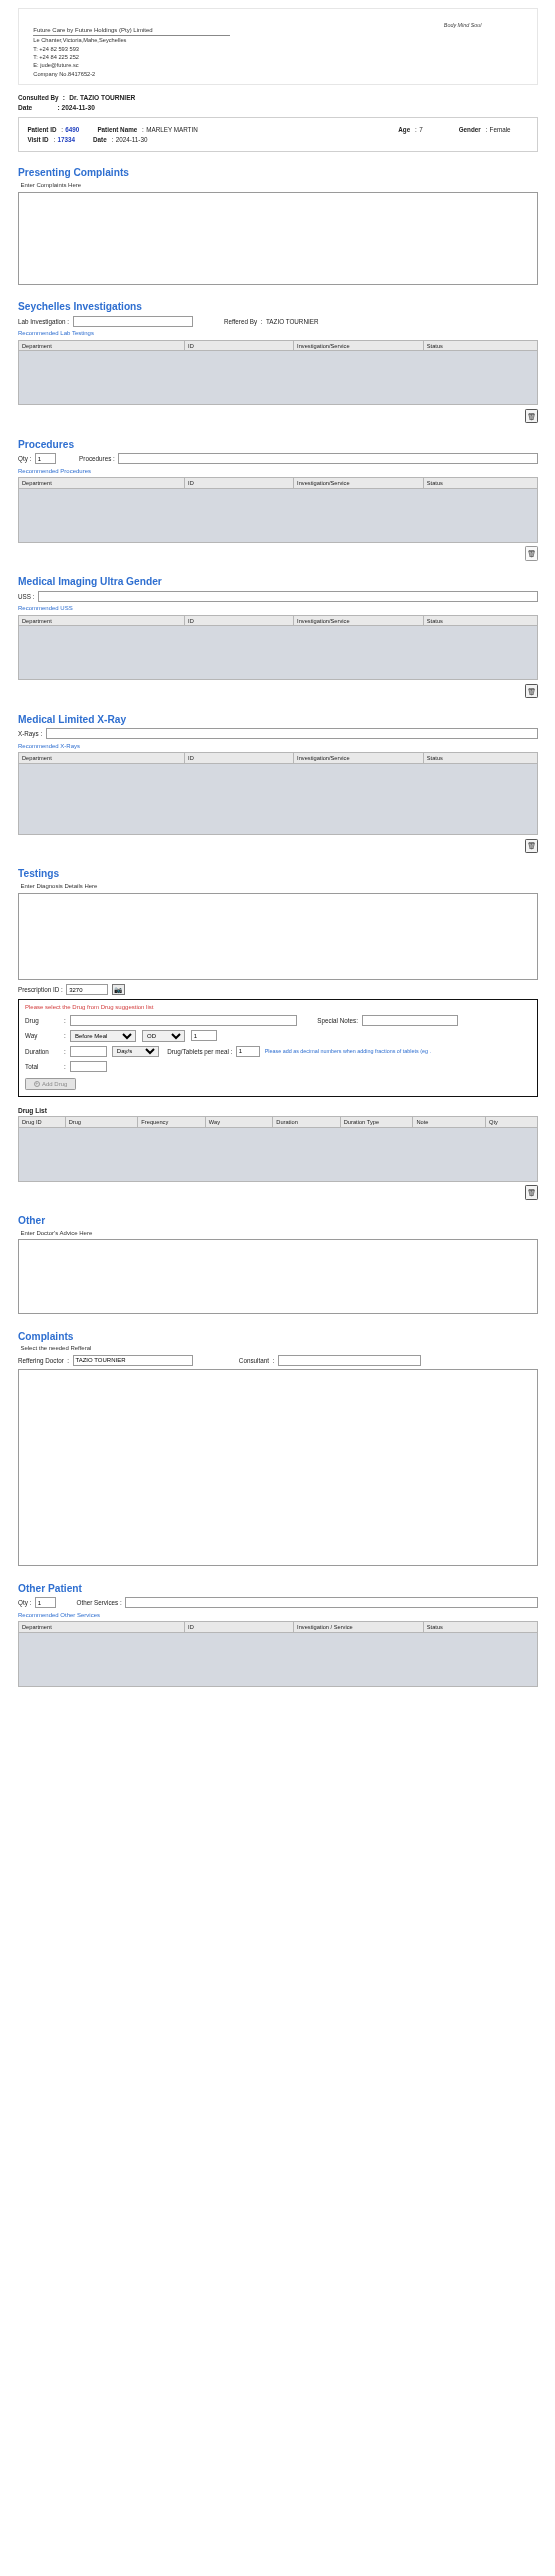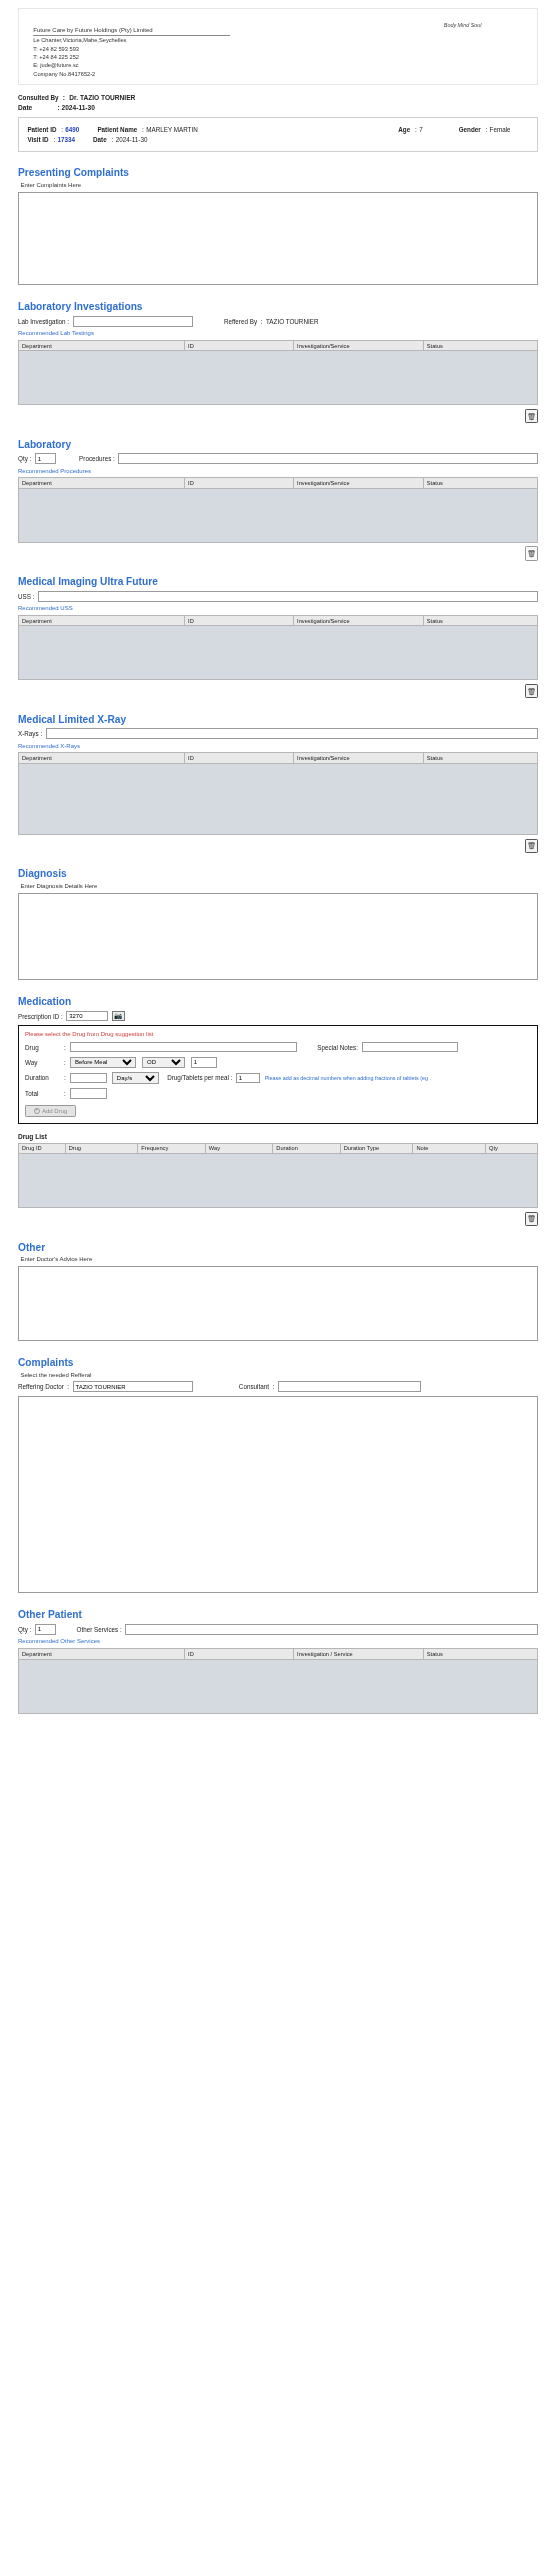"Laboratory Investigations" h2.sec { text: Laboratory -> Seychelles }
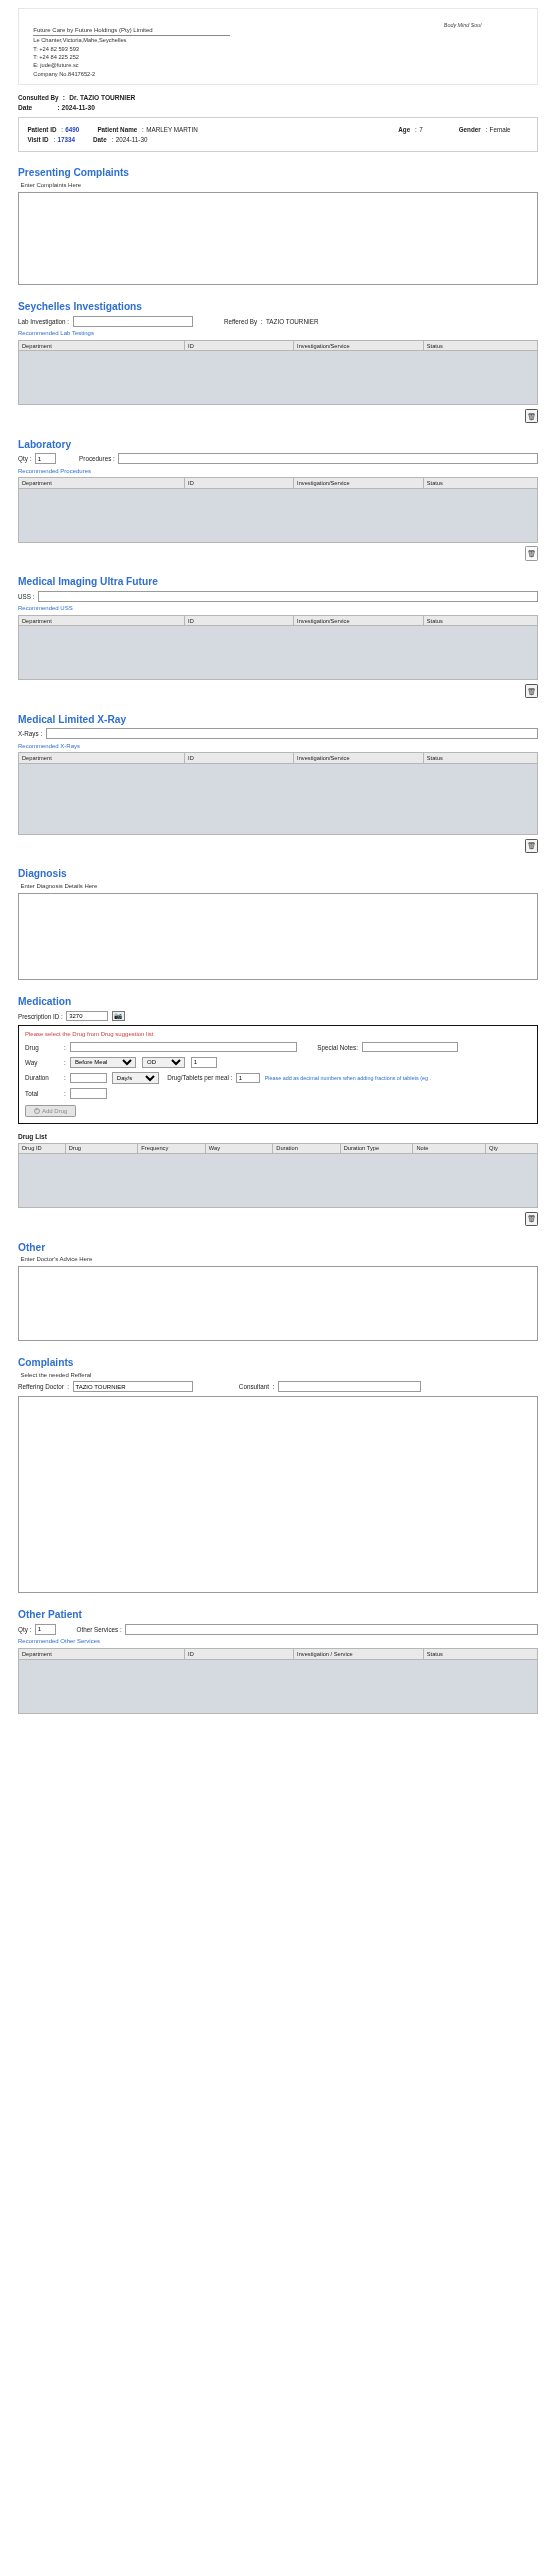"Laboratory" h2.sec { text: Laboratory -> Procedures }
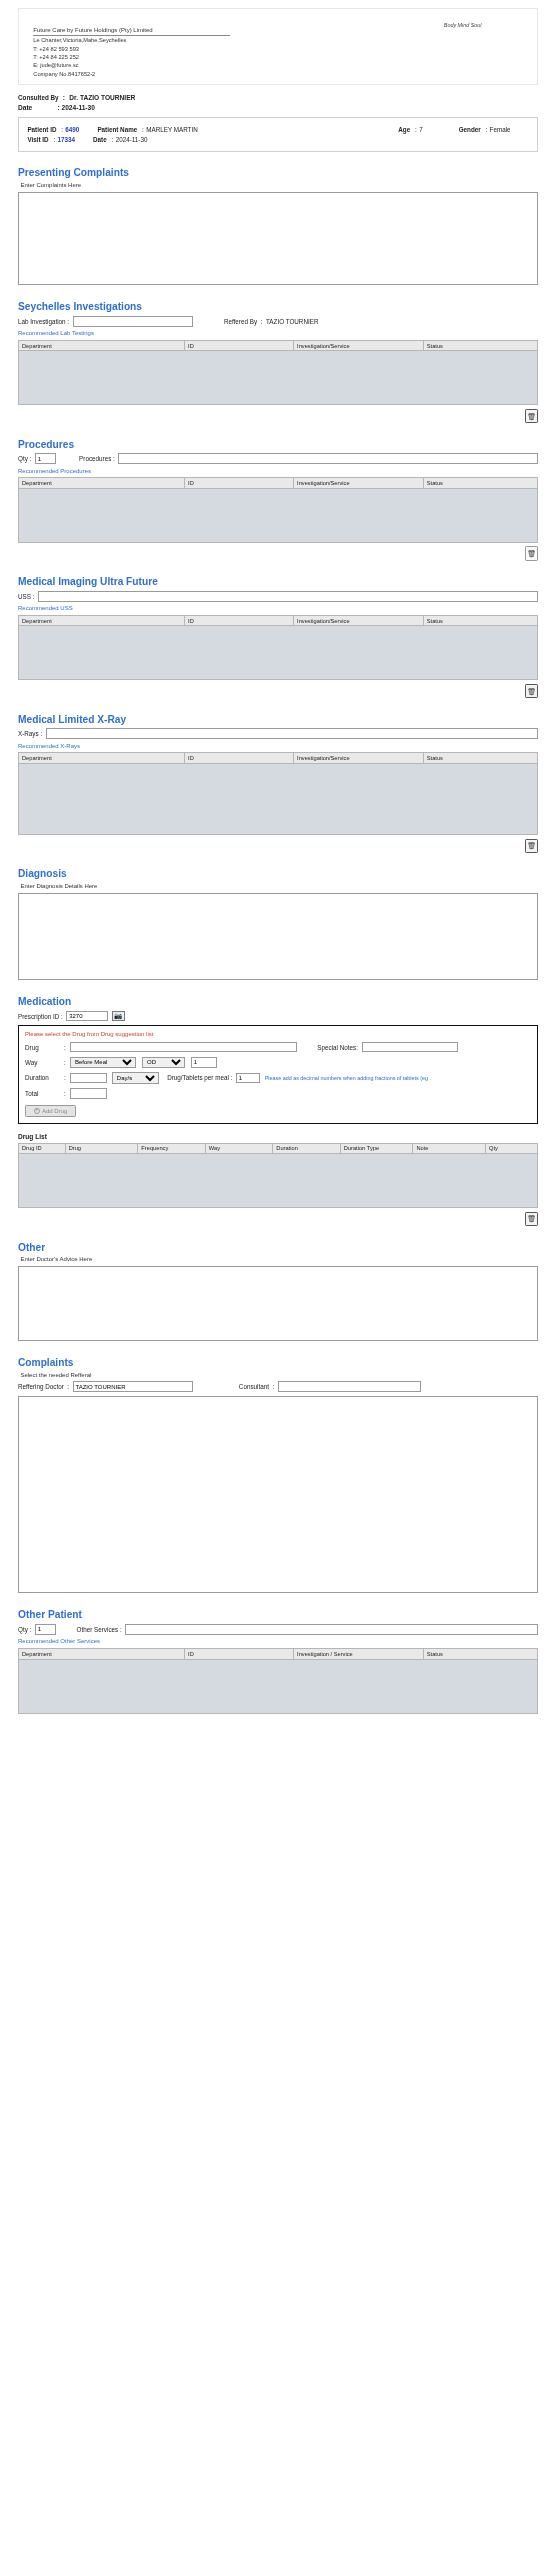"Medical Imaging Ultra Future" h2.sec { text: Future -> Gender }
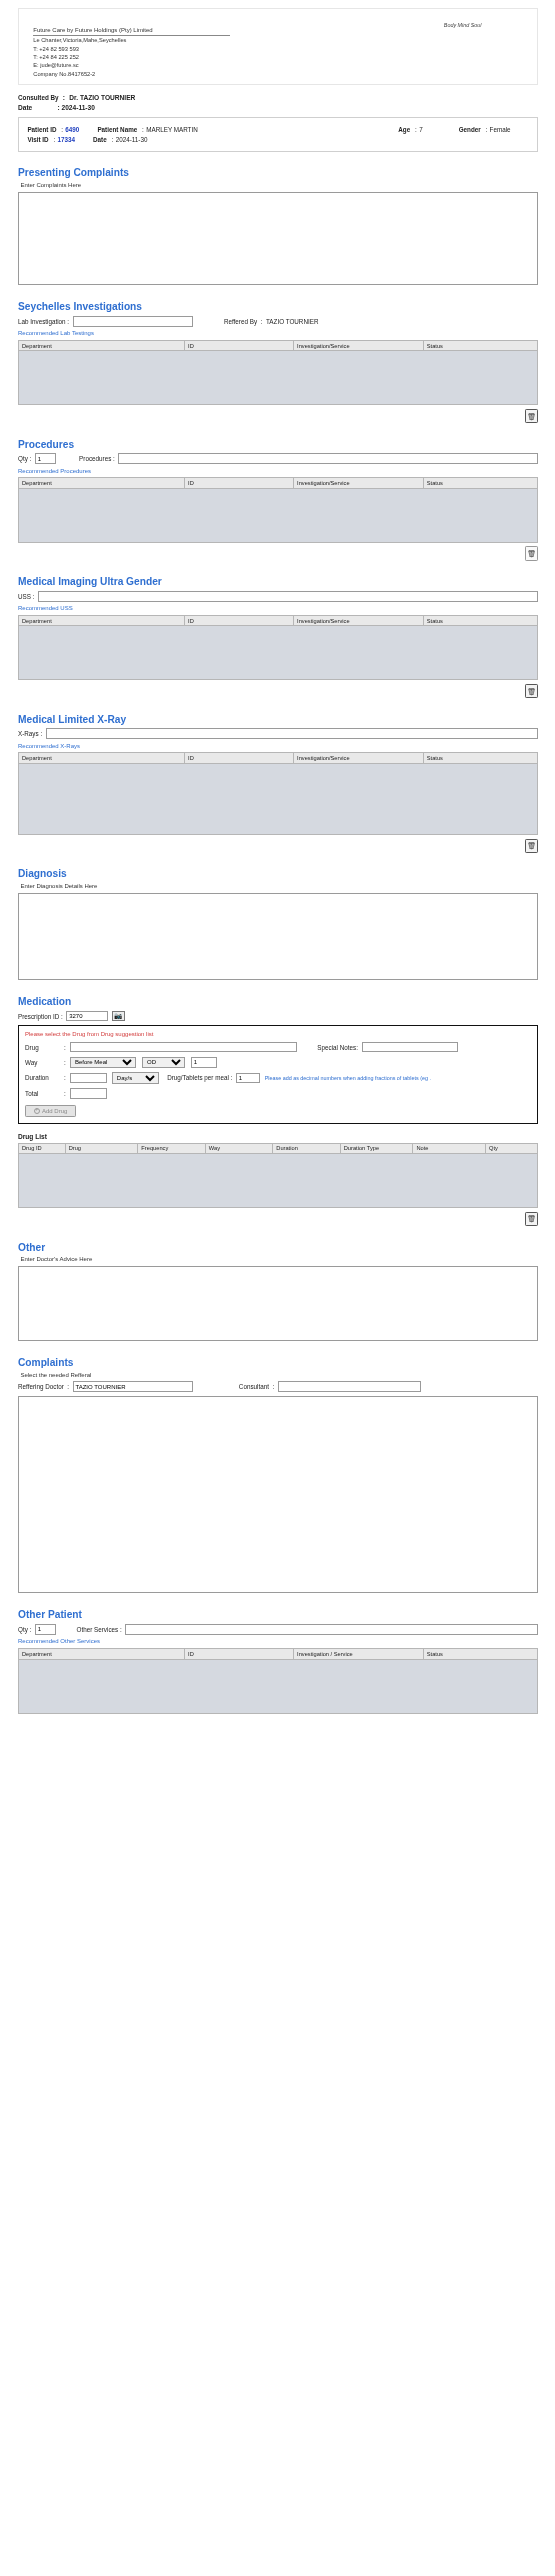"Diagnosis" h2.sec { text: Diagnosis -> Testings }
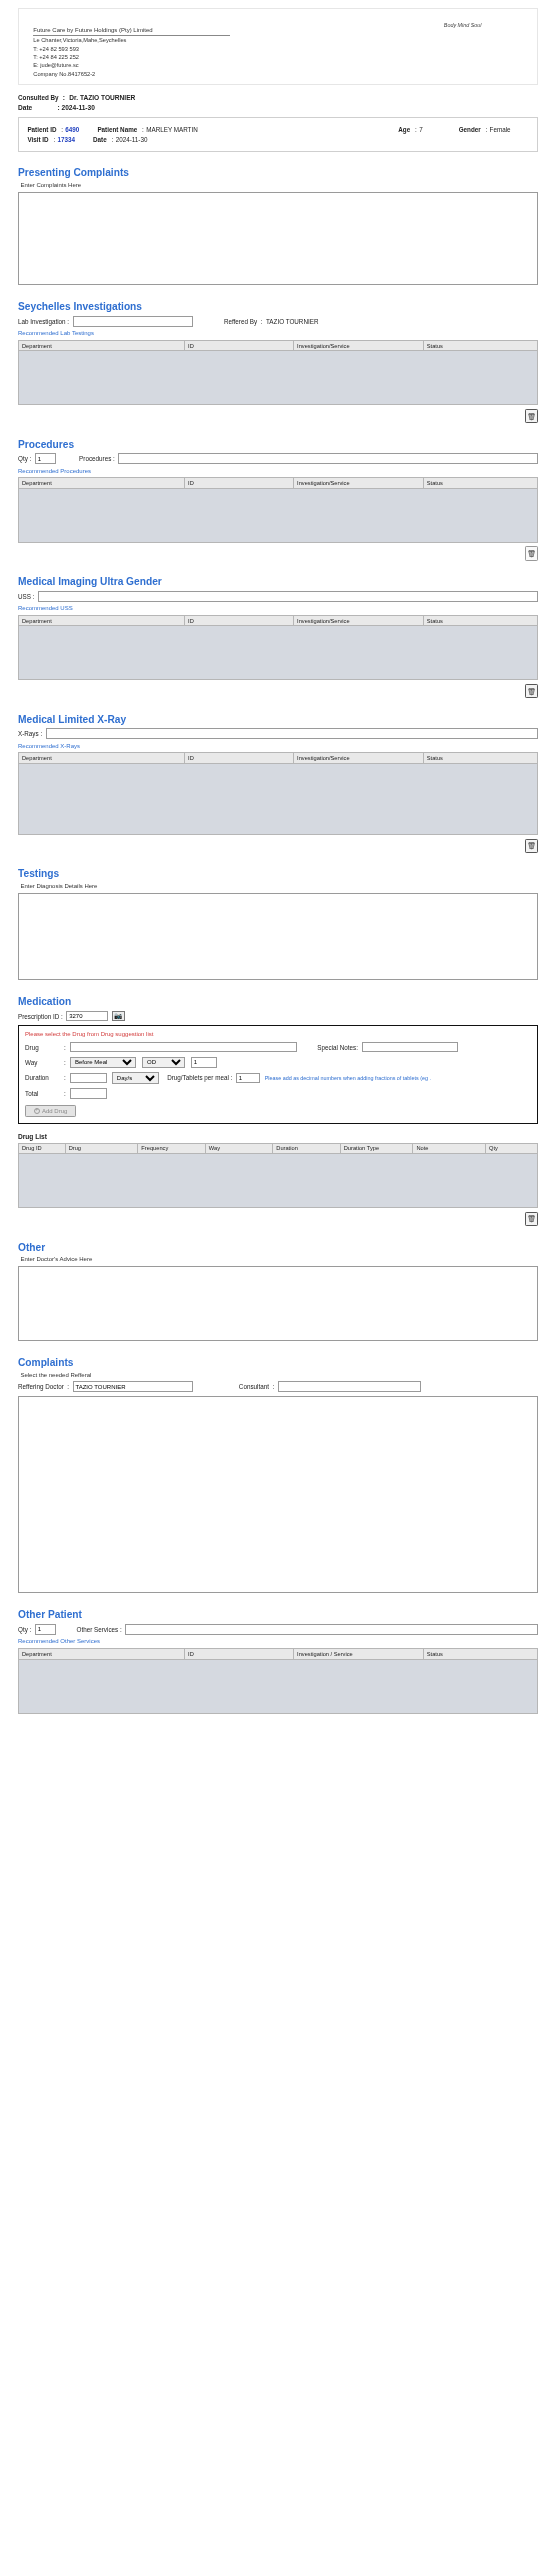"Medication" h2.sec { html: <h2>Medication</h2> -> none }
